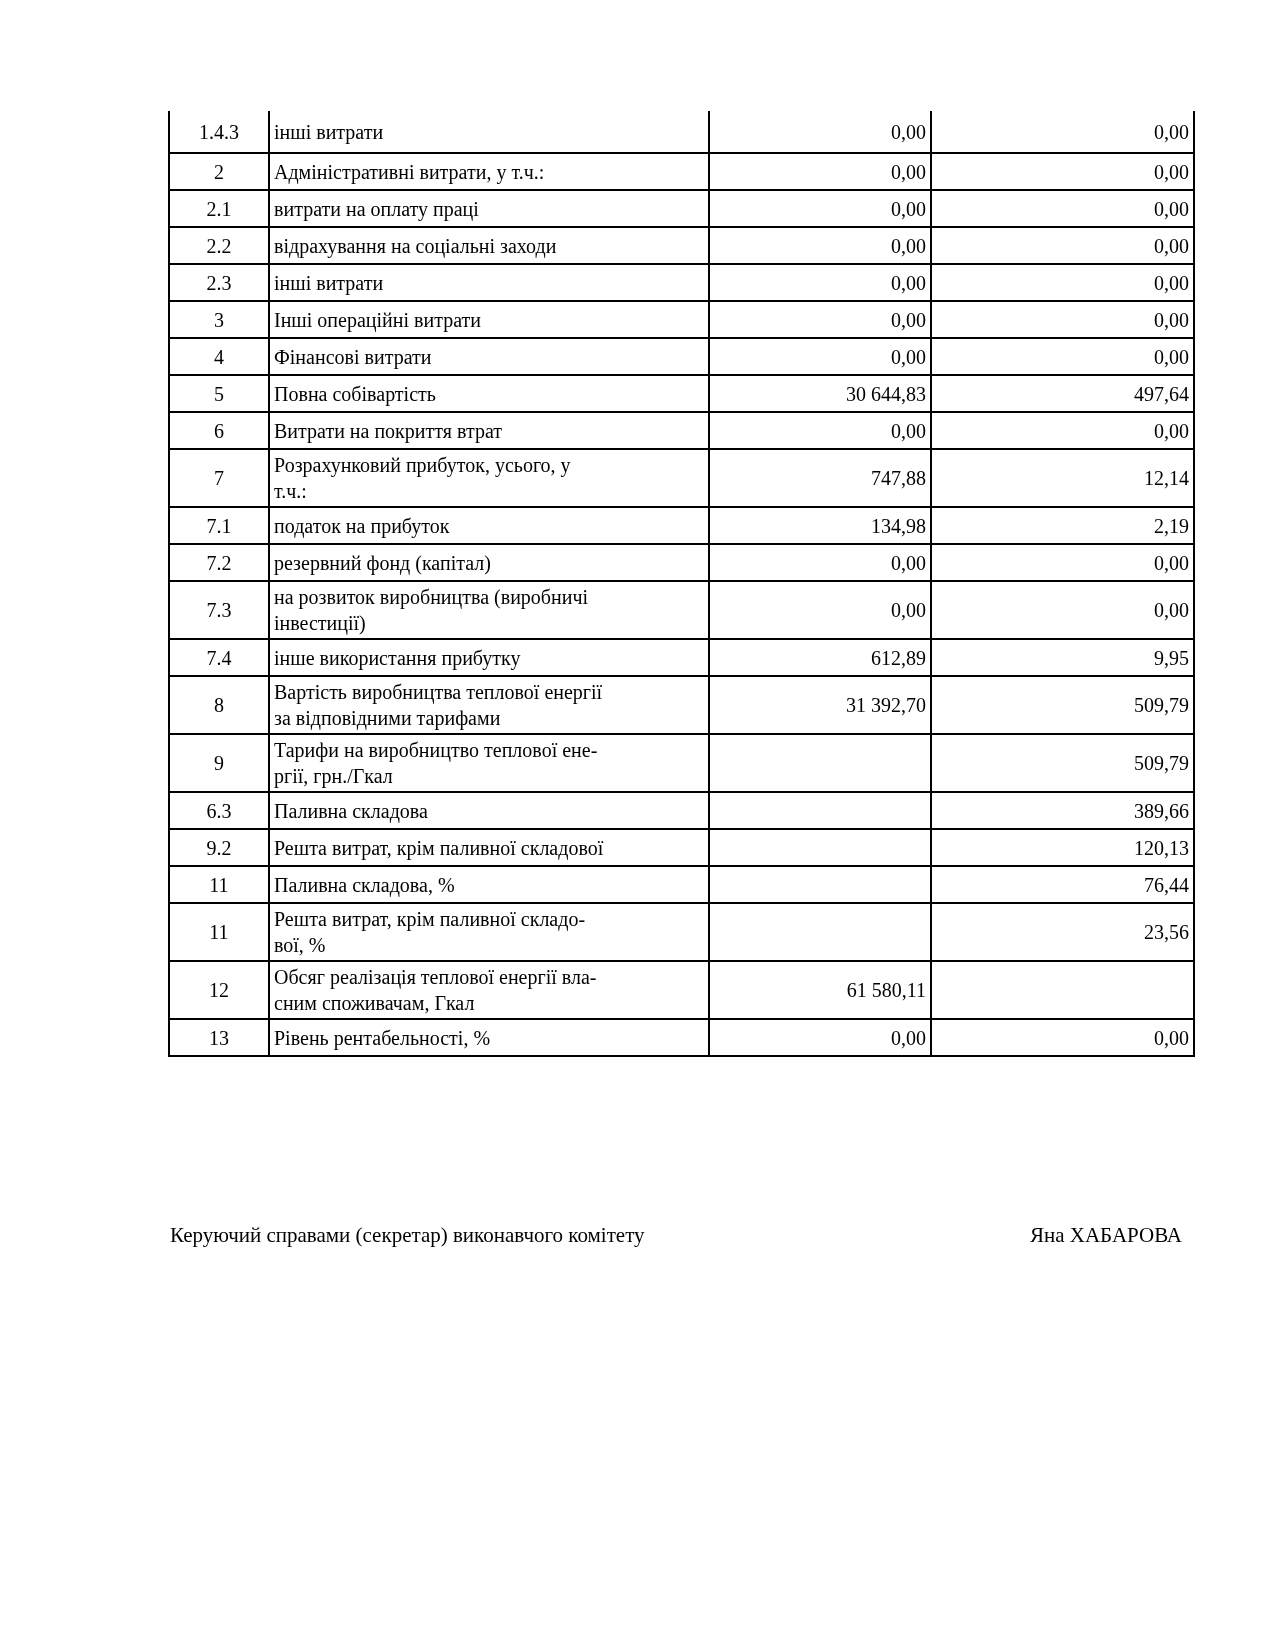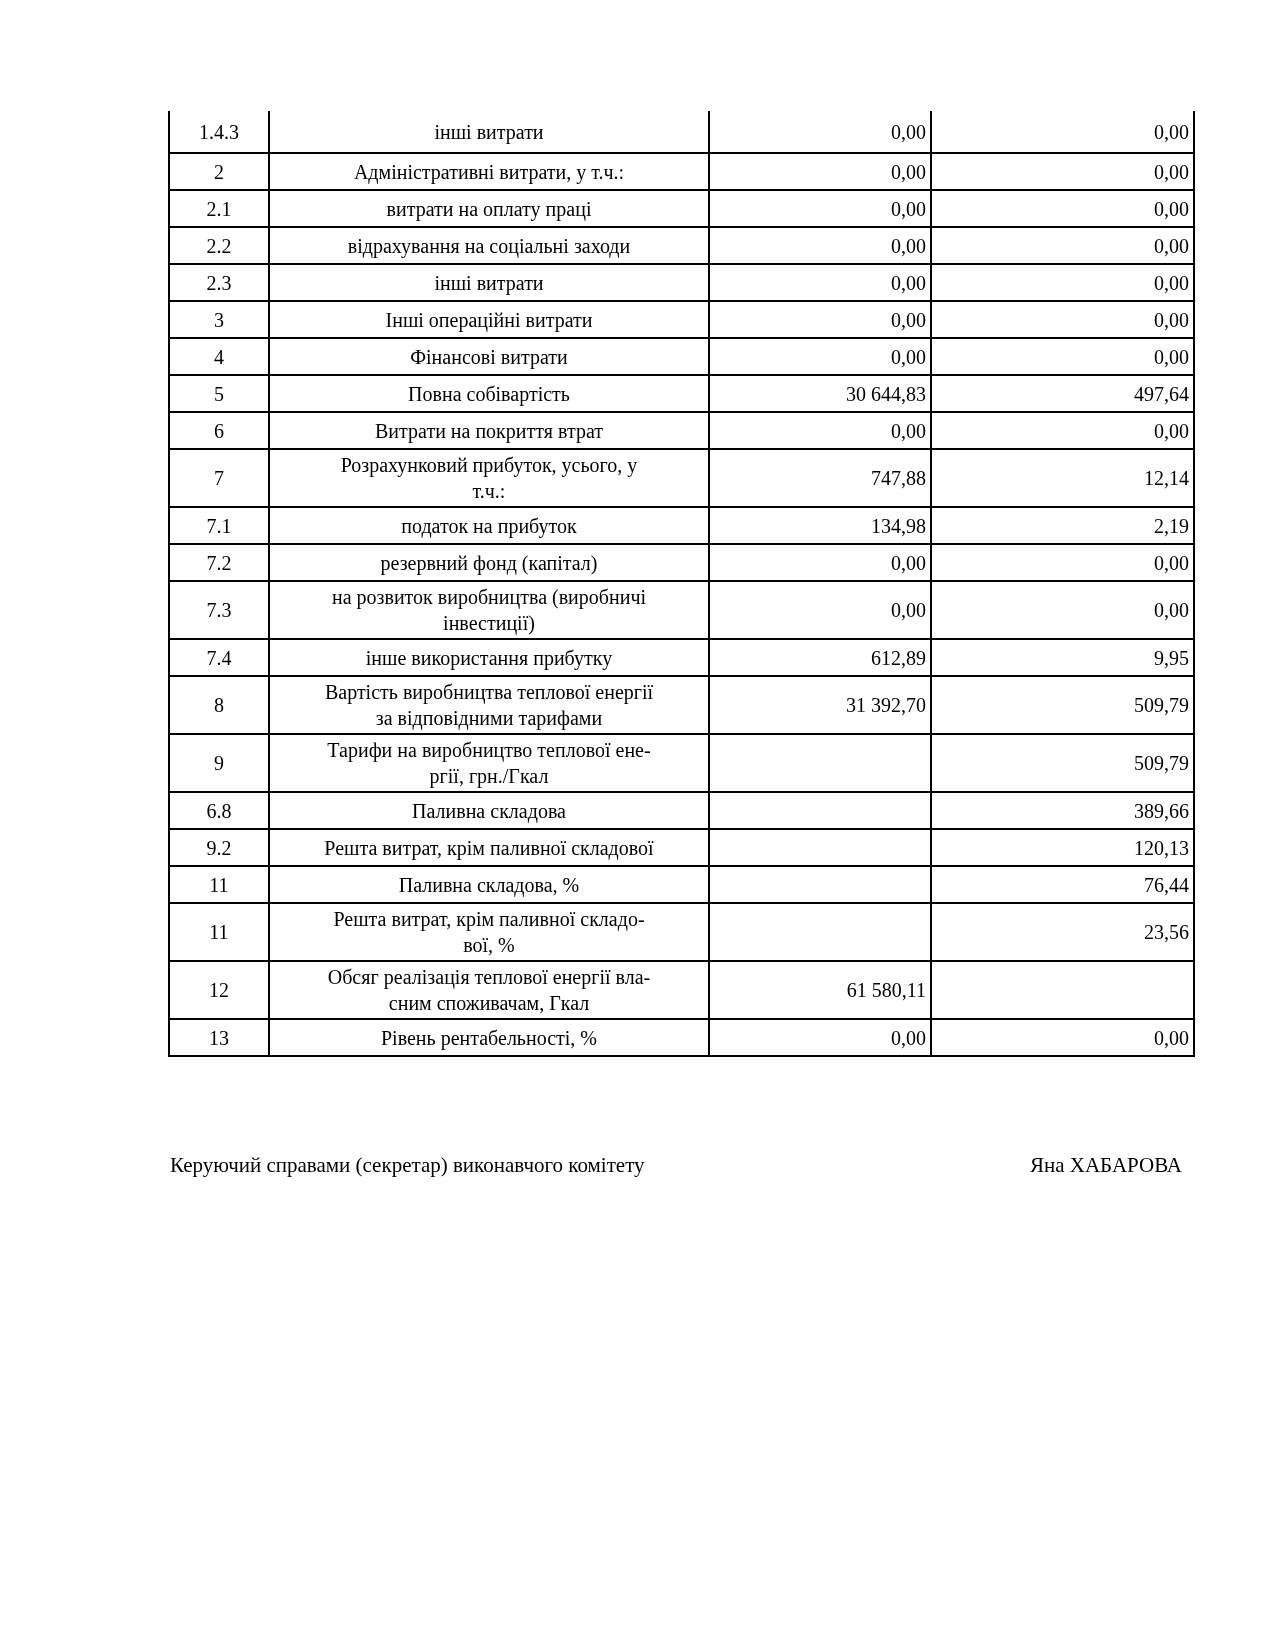"інші витрати" td.c-desc { text-align: center -> left }
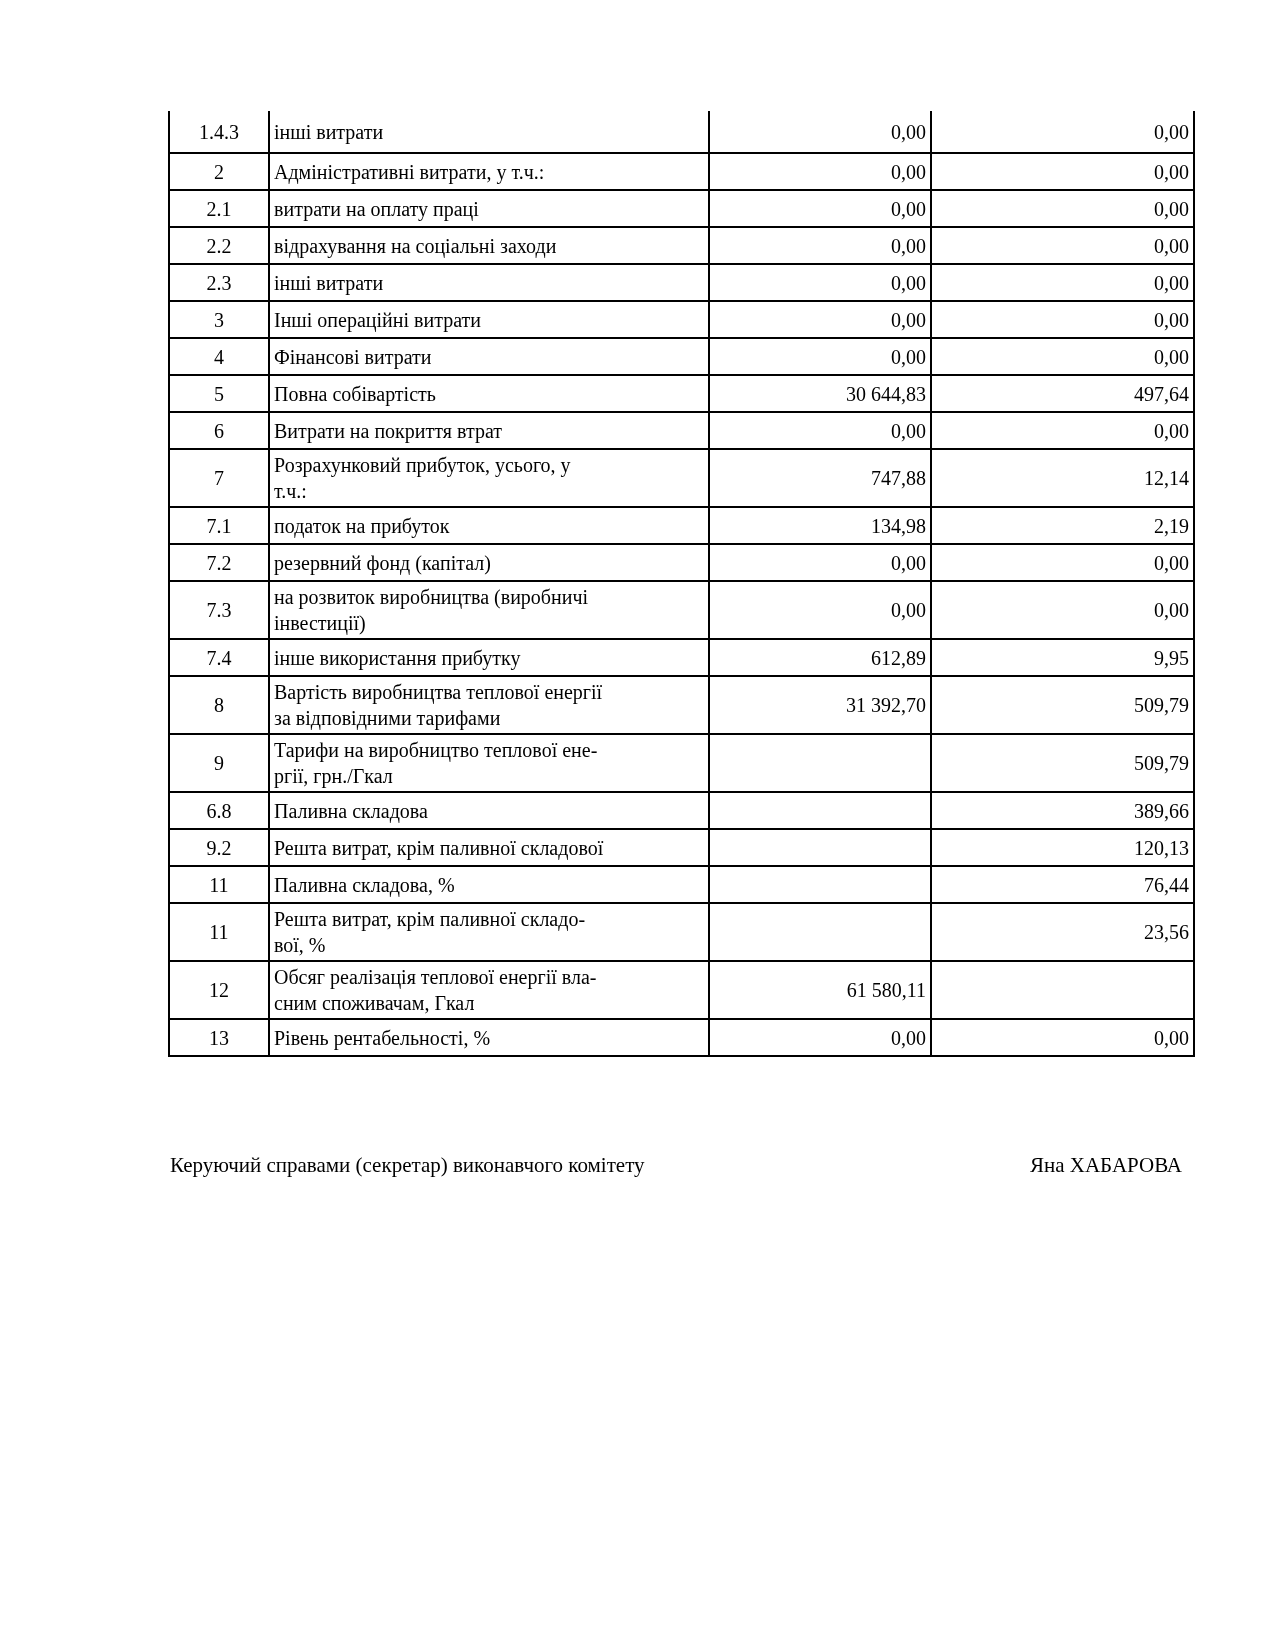"6.8" td.c-num { text: 6.8 -> 6.3 }
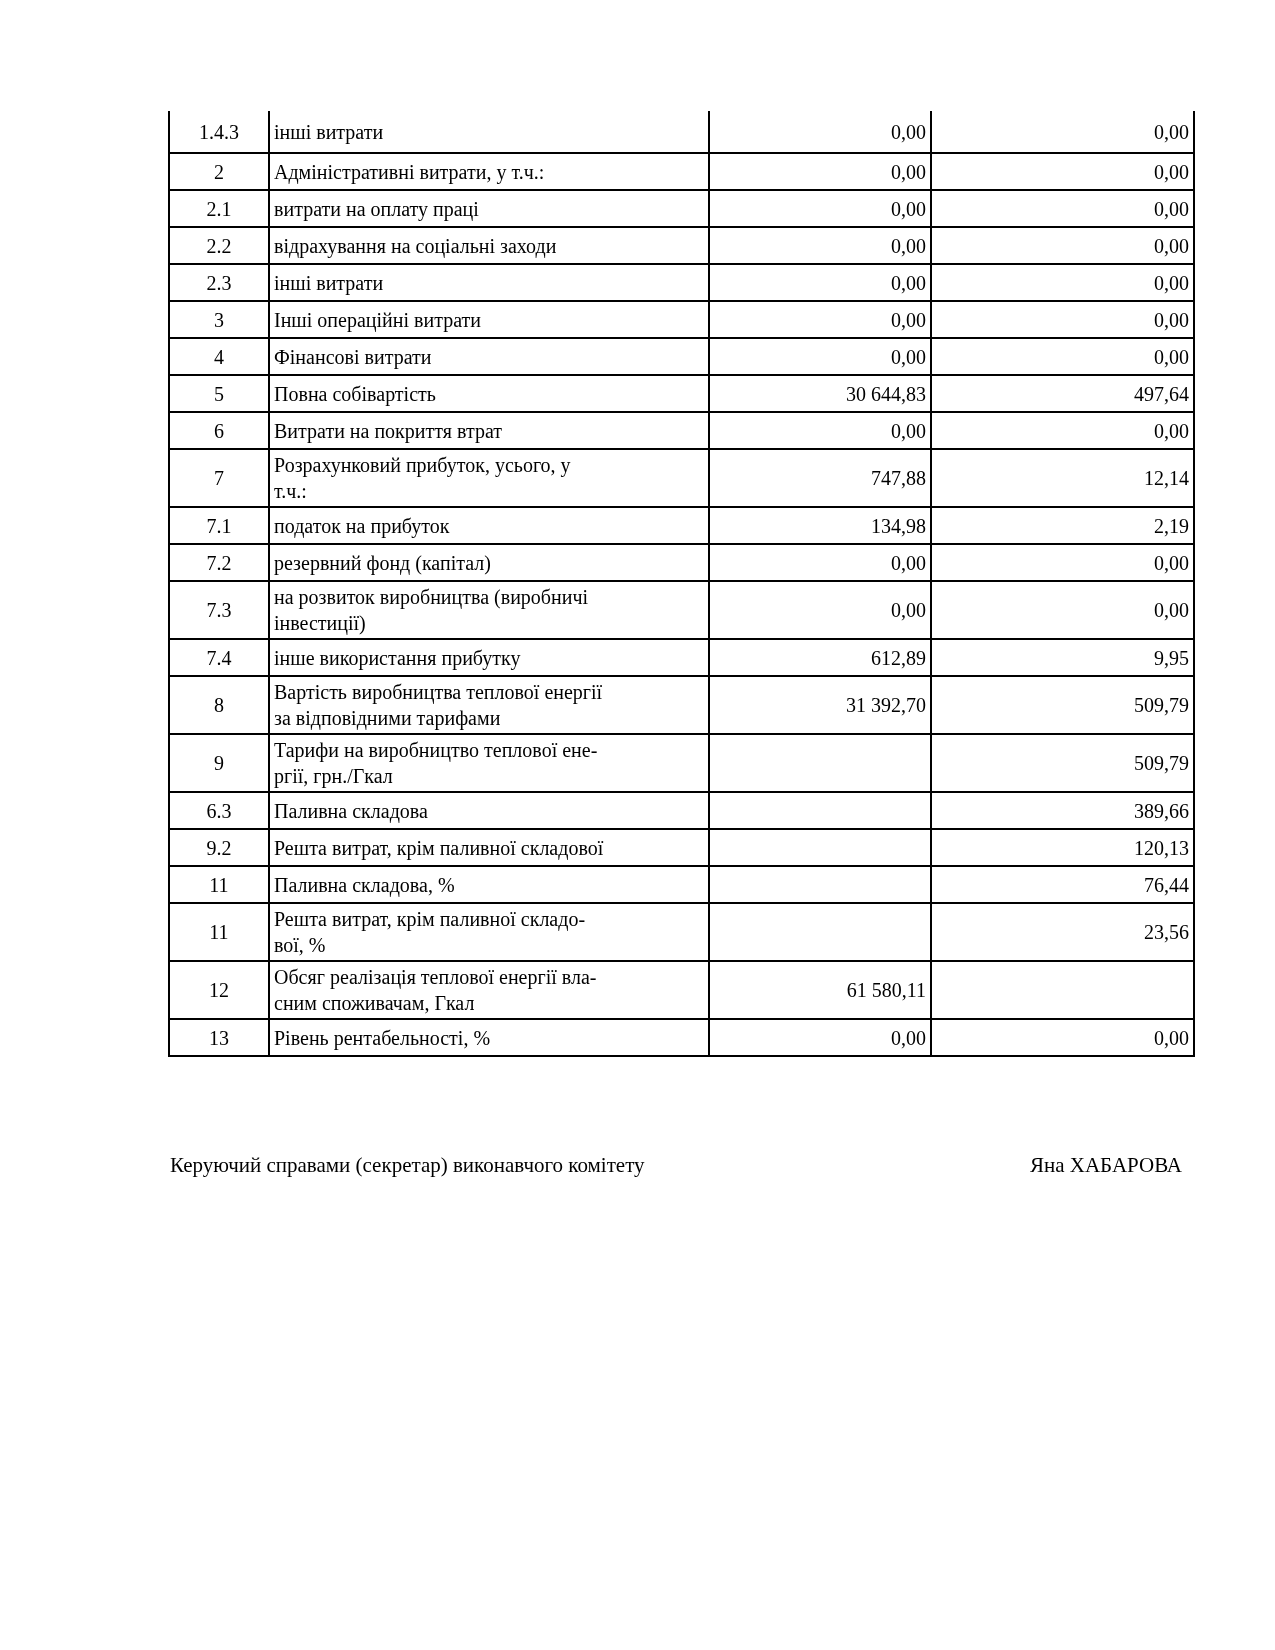"Керуючий справами (секретар) виконавчого" .signature-line { top: 1152px -> 1222px }
